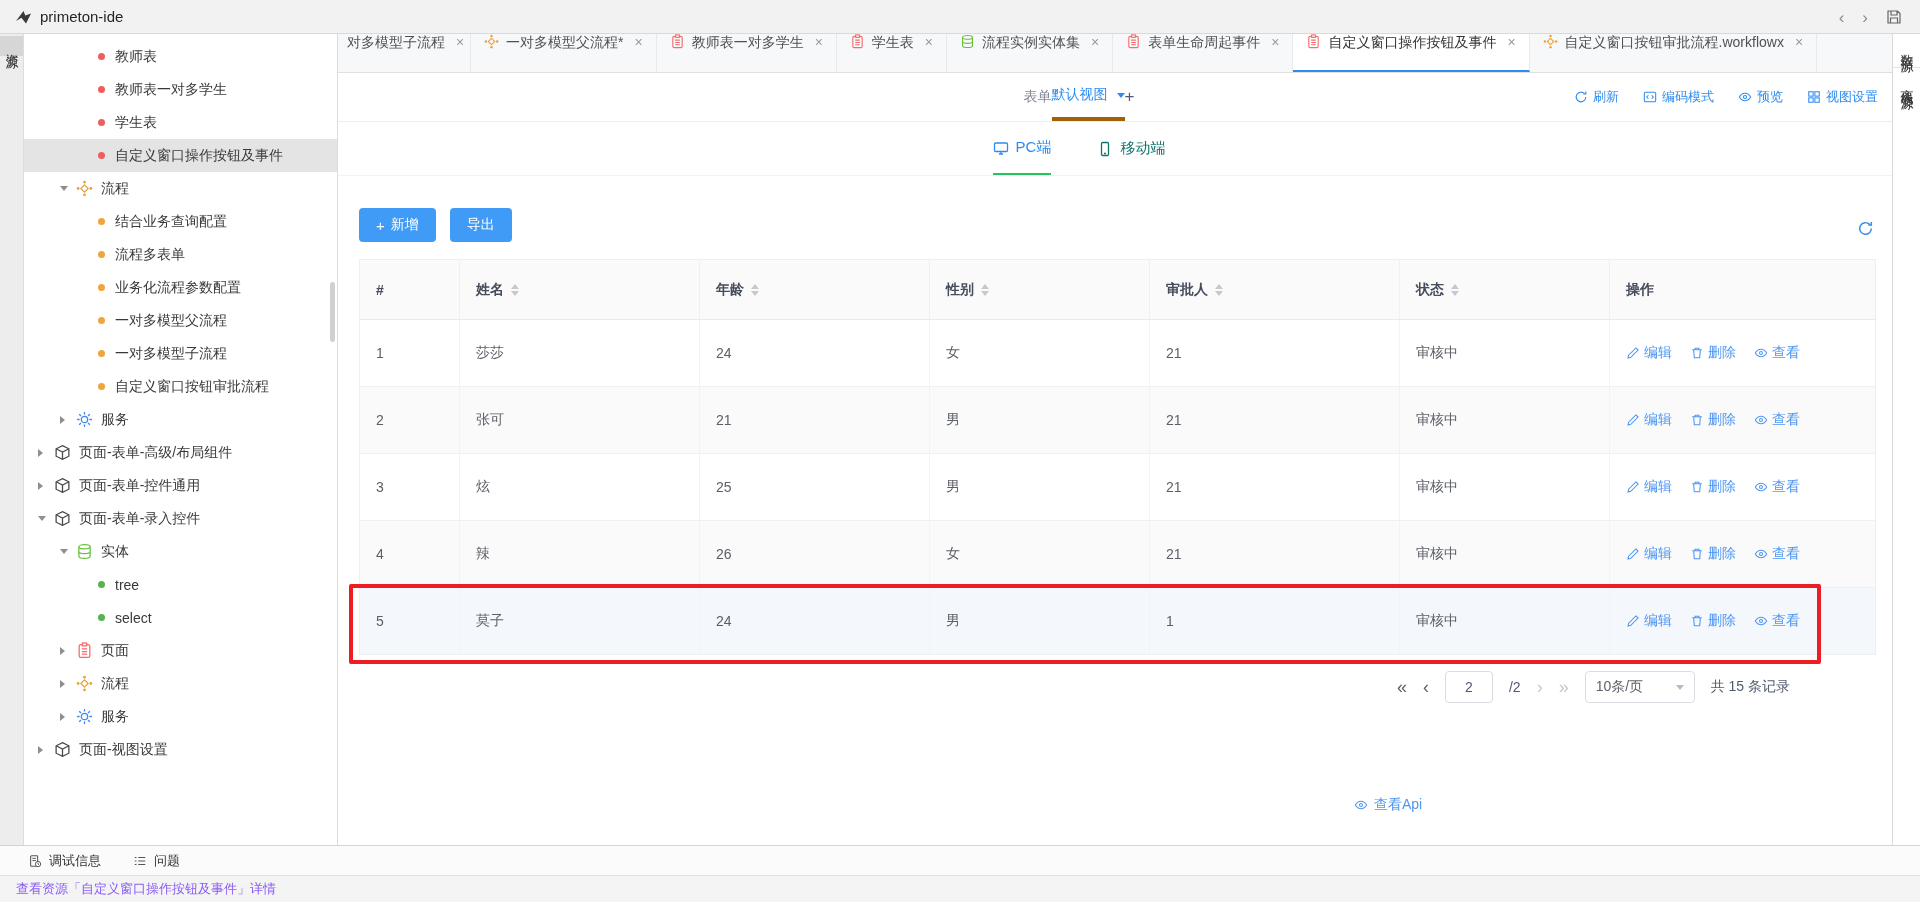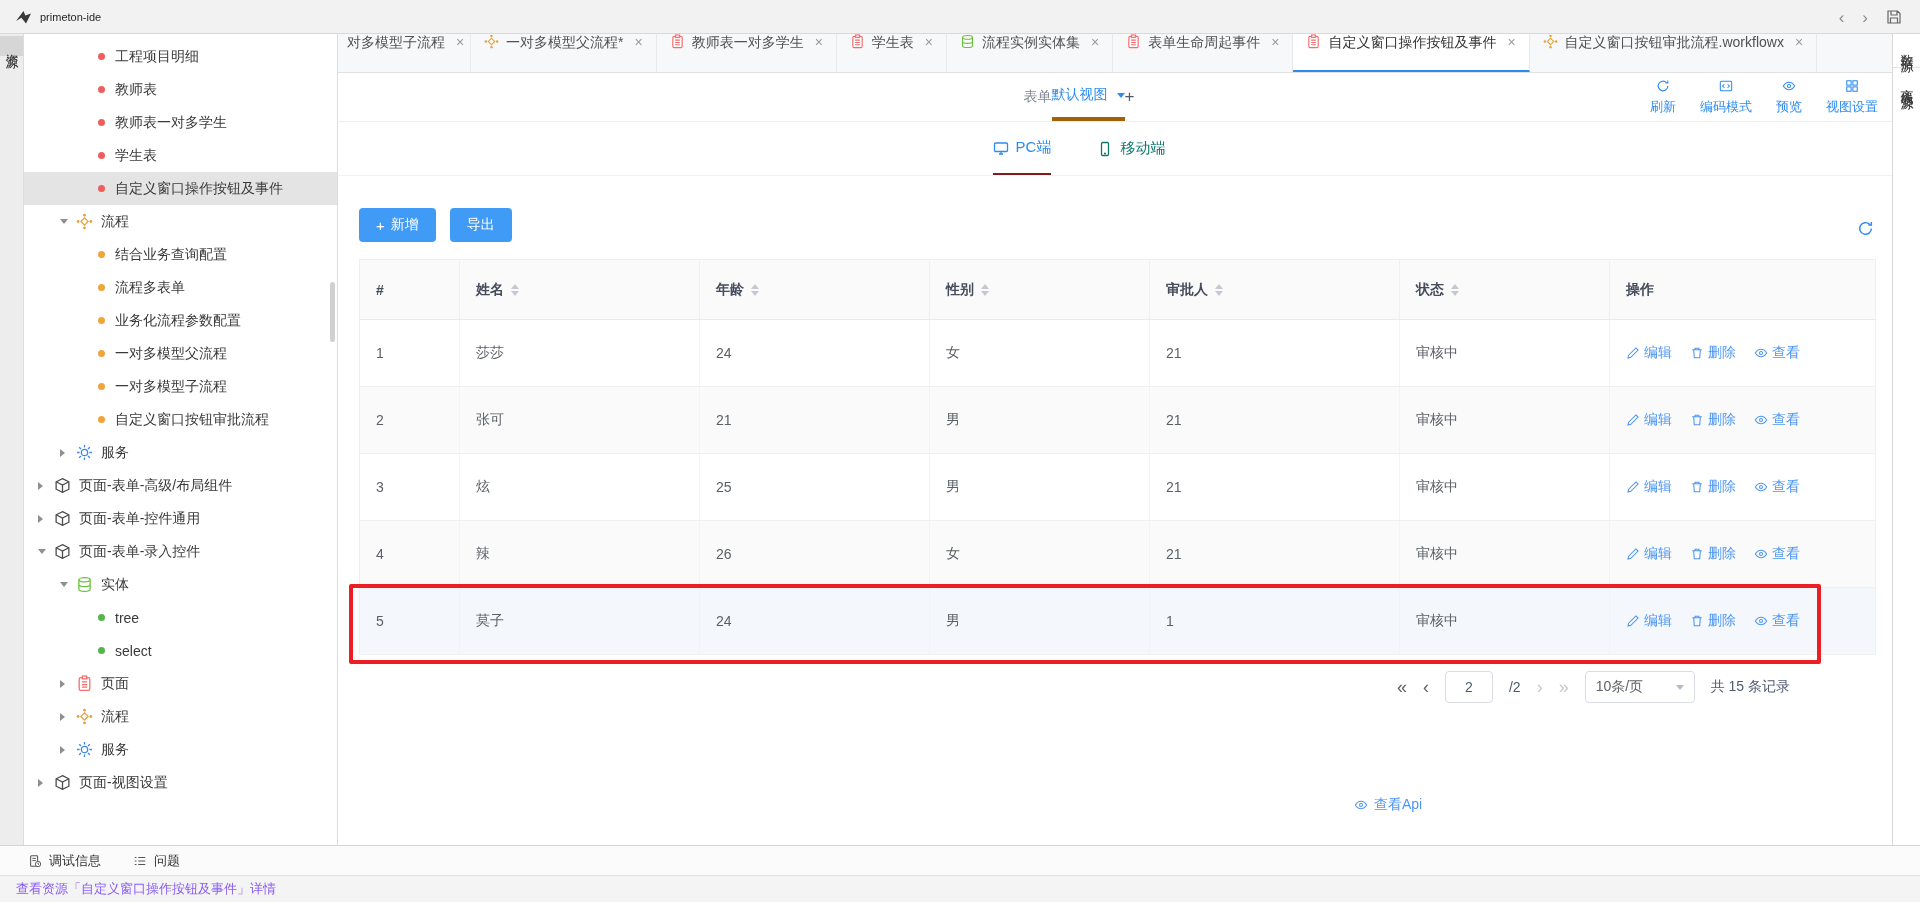"primeton-ide" .titlebar .ttl { font-size: 11px -> 15px }
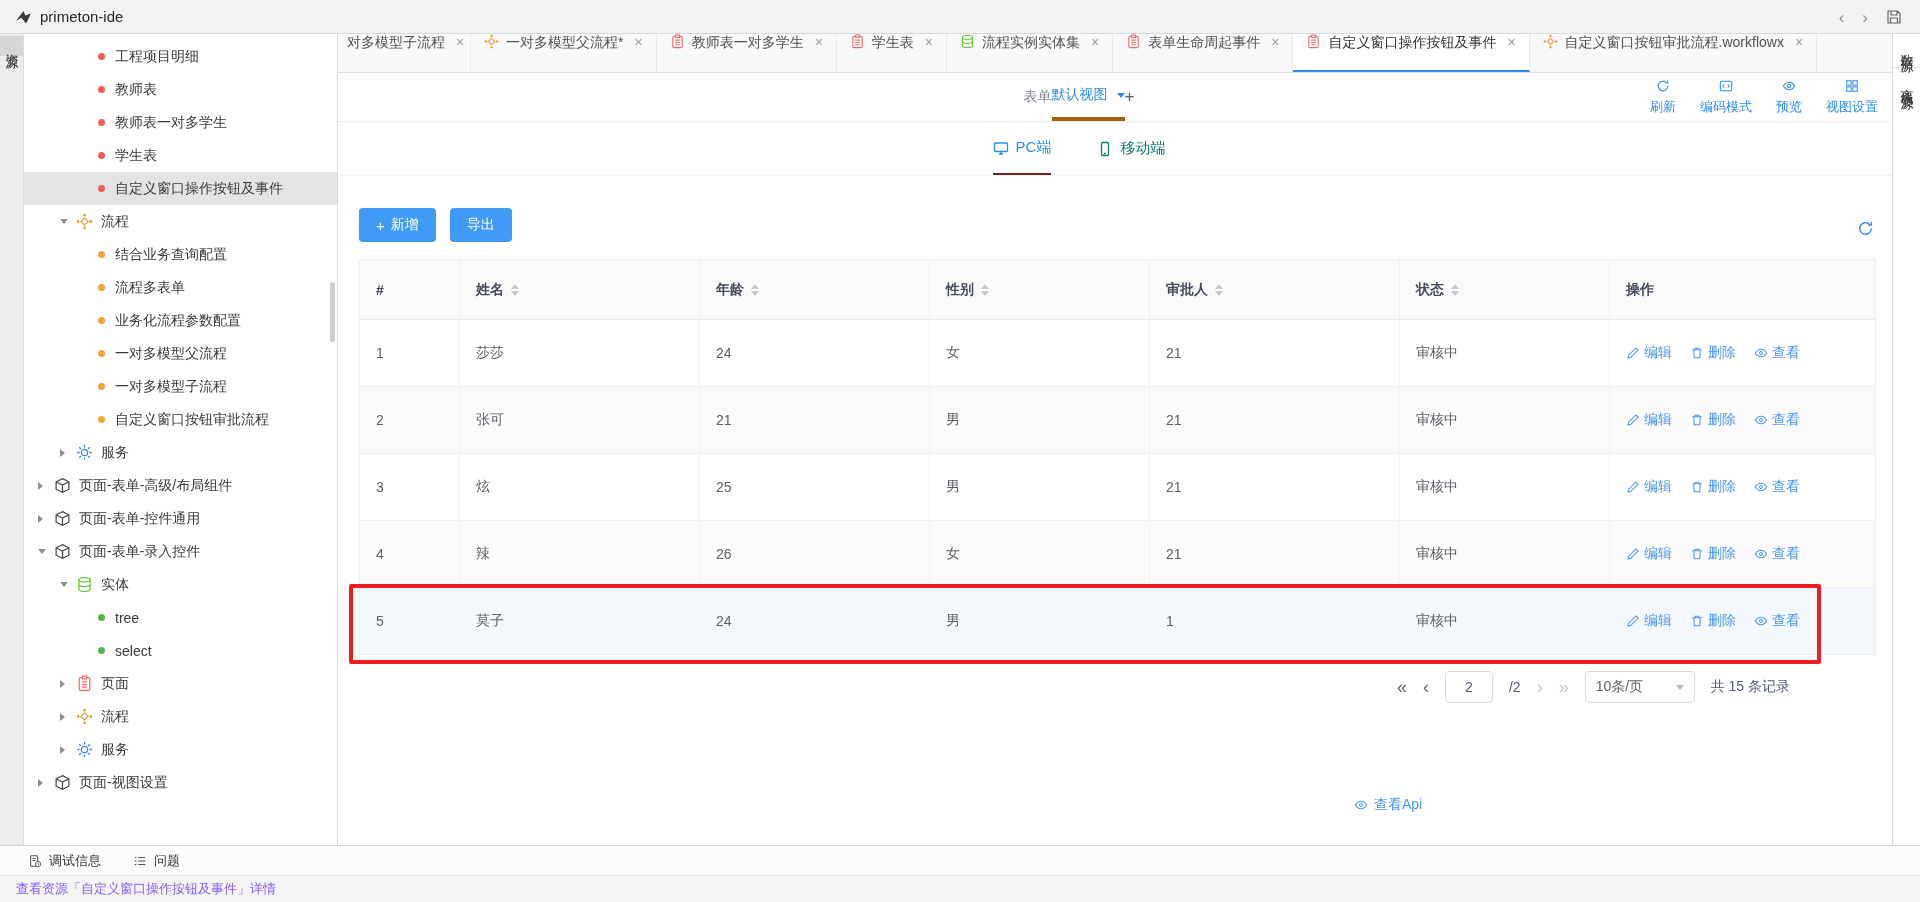"工程项目明细" div.ti { html: <div> <span></span> <span>工程项目明细</span> </div> -> none }
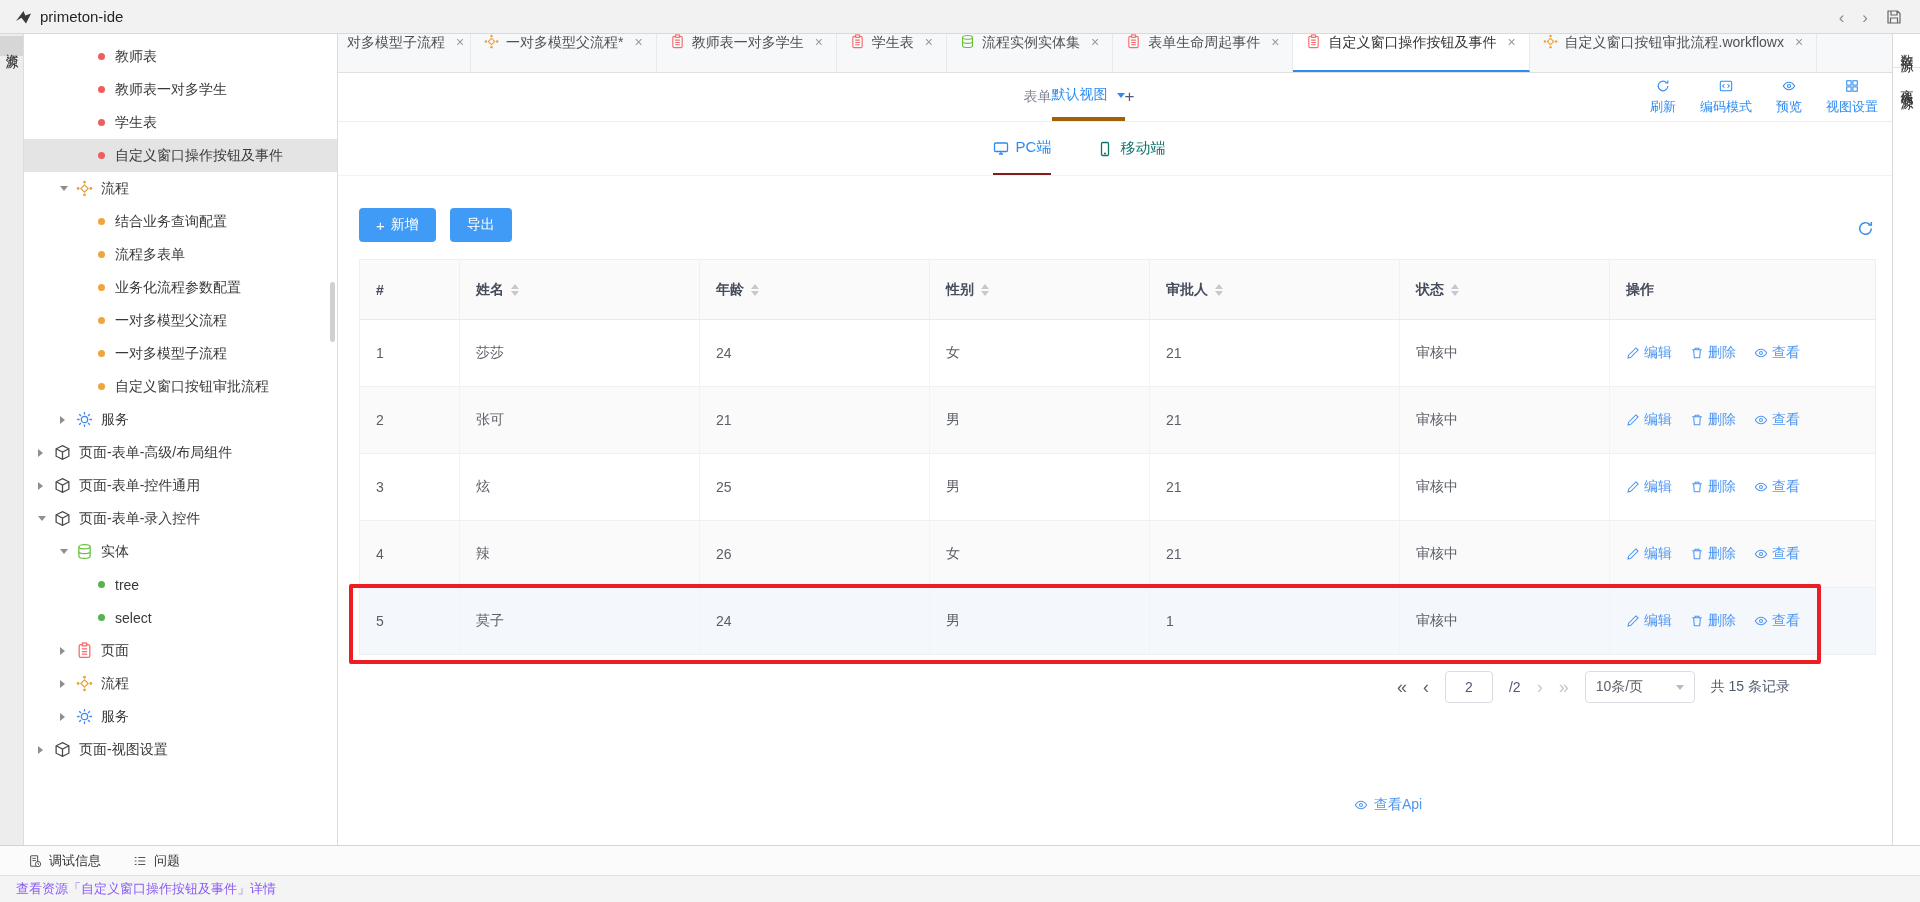"刷新" .rop { flex-direction: column -> none }
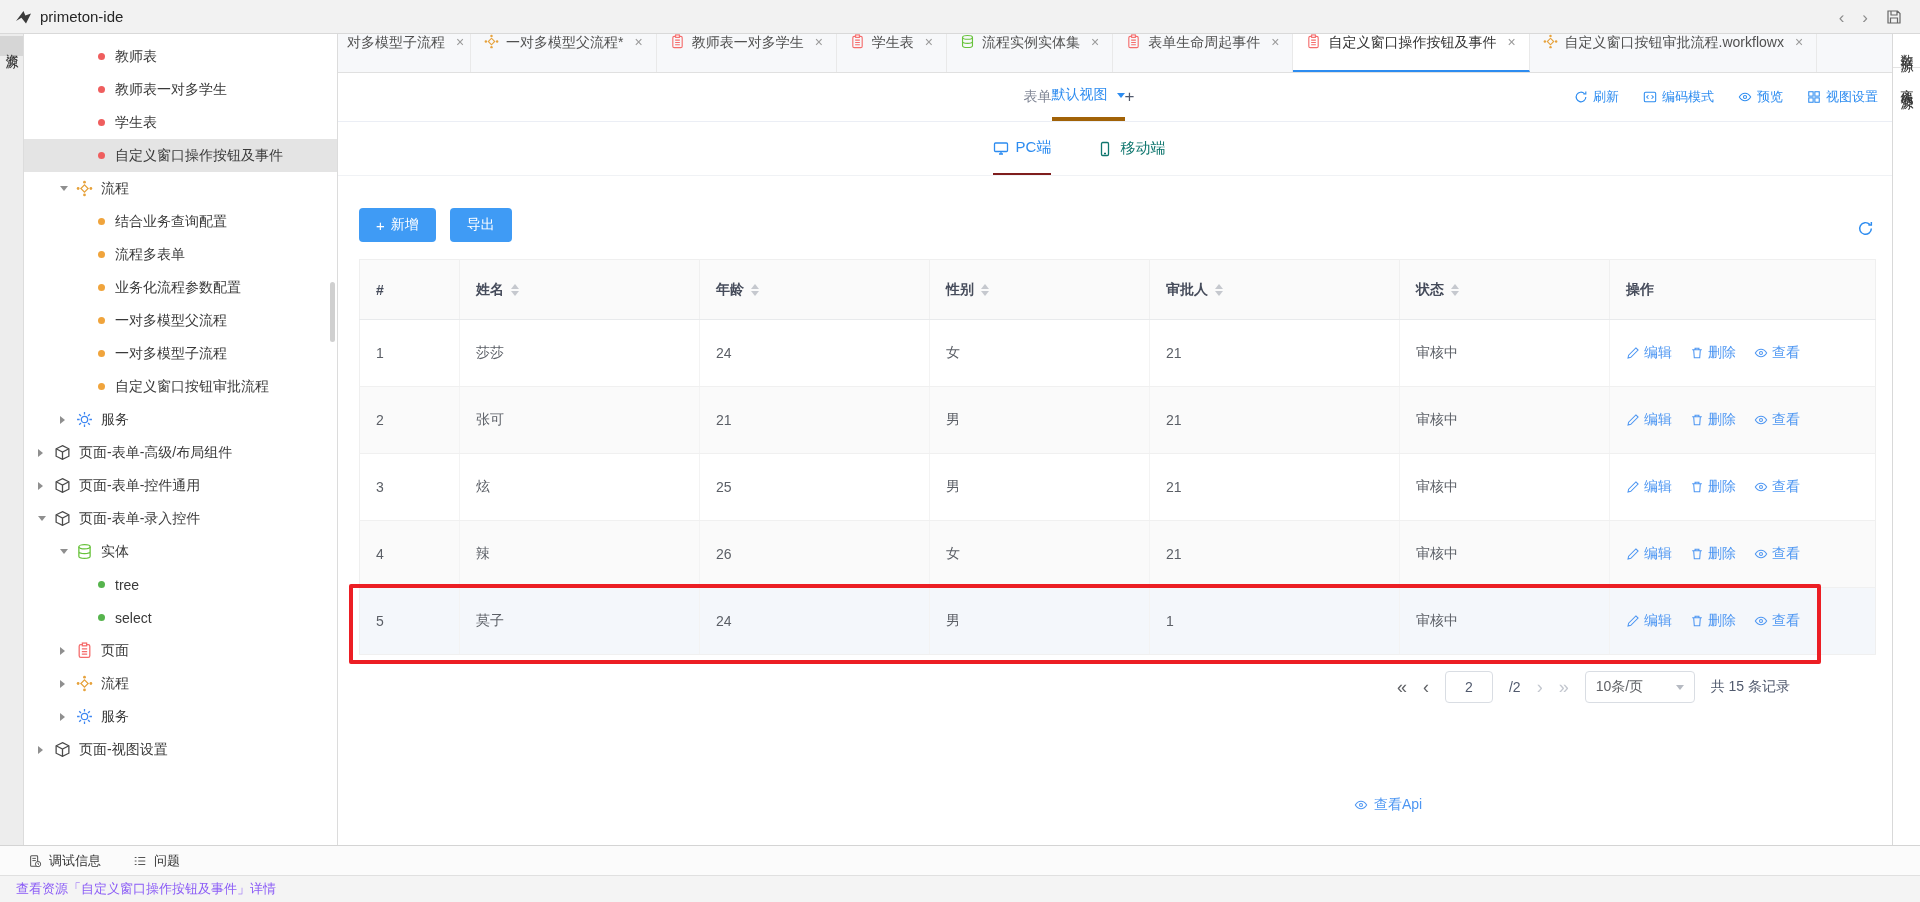"PC端" .devrow .dev.on { border-bottom: 2px solid #7f1d1d -> 2px solid #22c55e }
